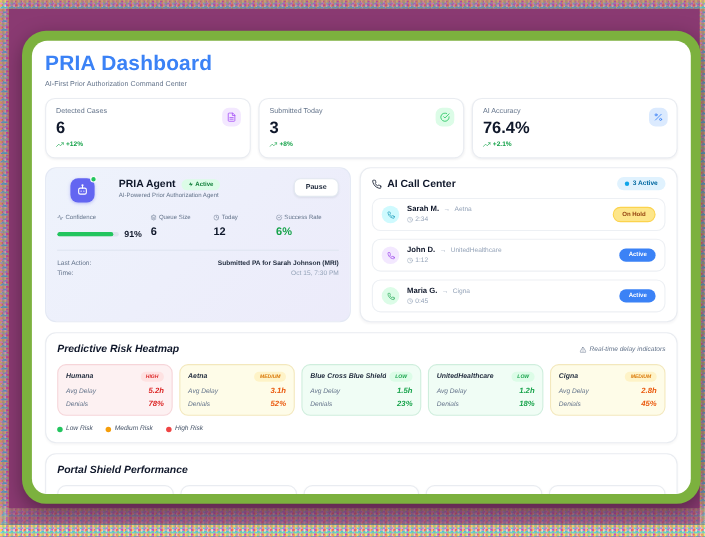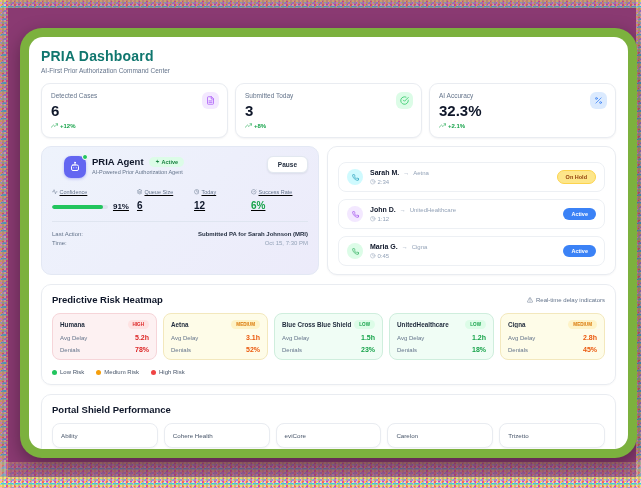"PRIA Dashboard" .page-title { color: #0f766e -> #3b82f6; font-size: 14px -> 19px }
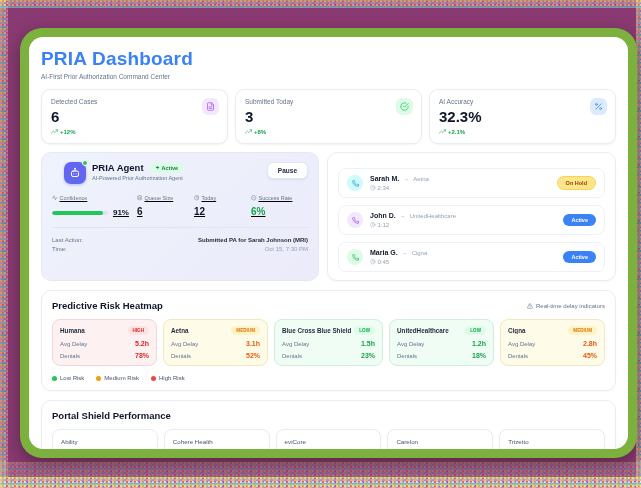"32.3%" div.kpi-value { text: 32.3% -> 76.4% }
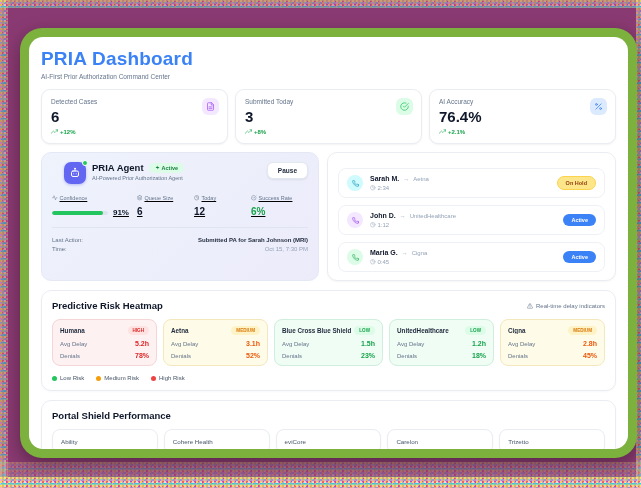"PRIA Agent" .agent-head { gap: 6px -> 22px }
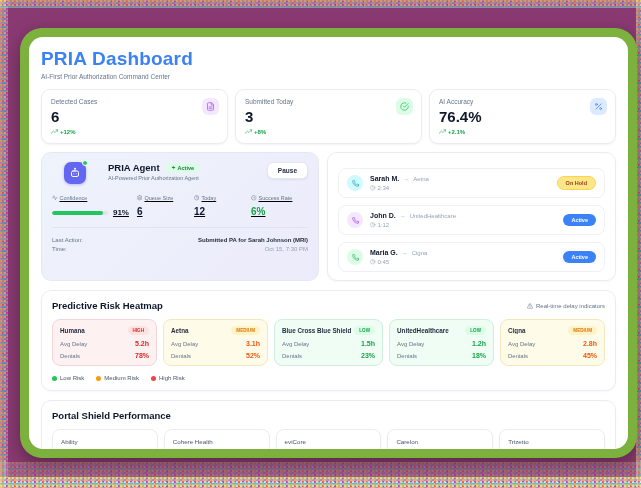"AI Call Center" div.call-head { html: none -> <div> <svg> <path></path> </svg> <span>AI Call Center</span> <span> <span></span> <span>3 Active</span> </span> </div> }
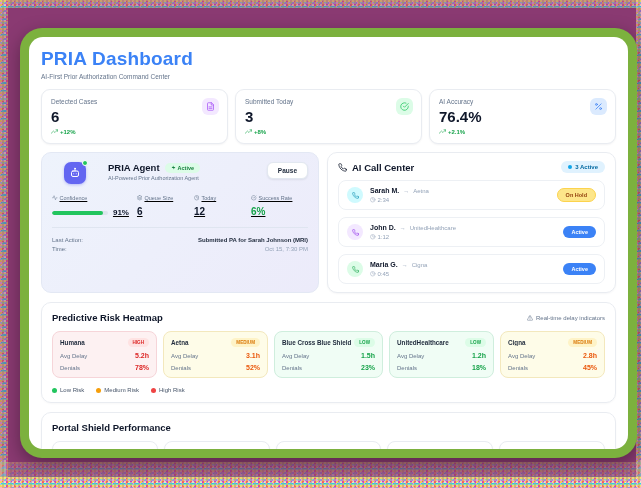"91%" .agent-stats { text-decoration: underline -> none }
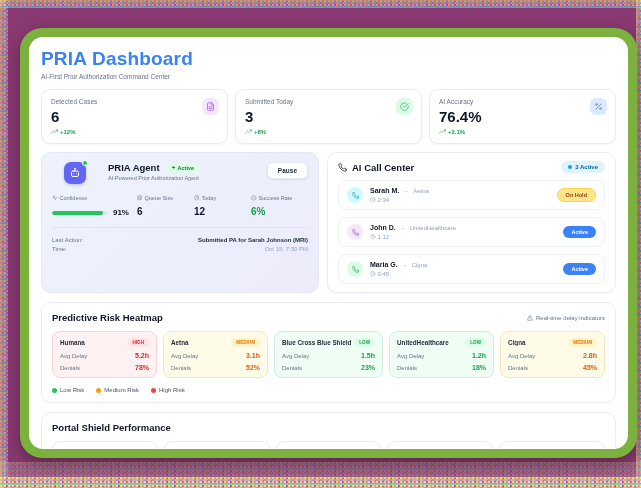"Predictive Risk Heatmap" .section { font-style: none -> italic }
